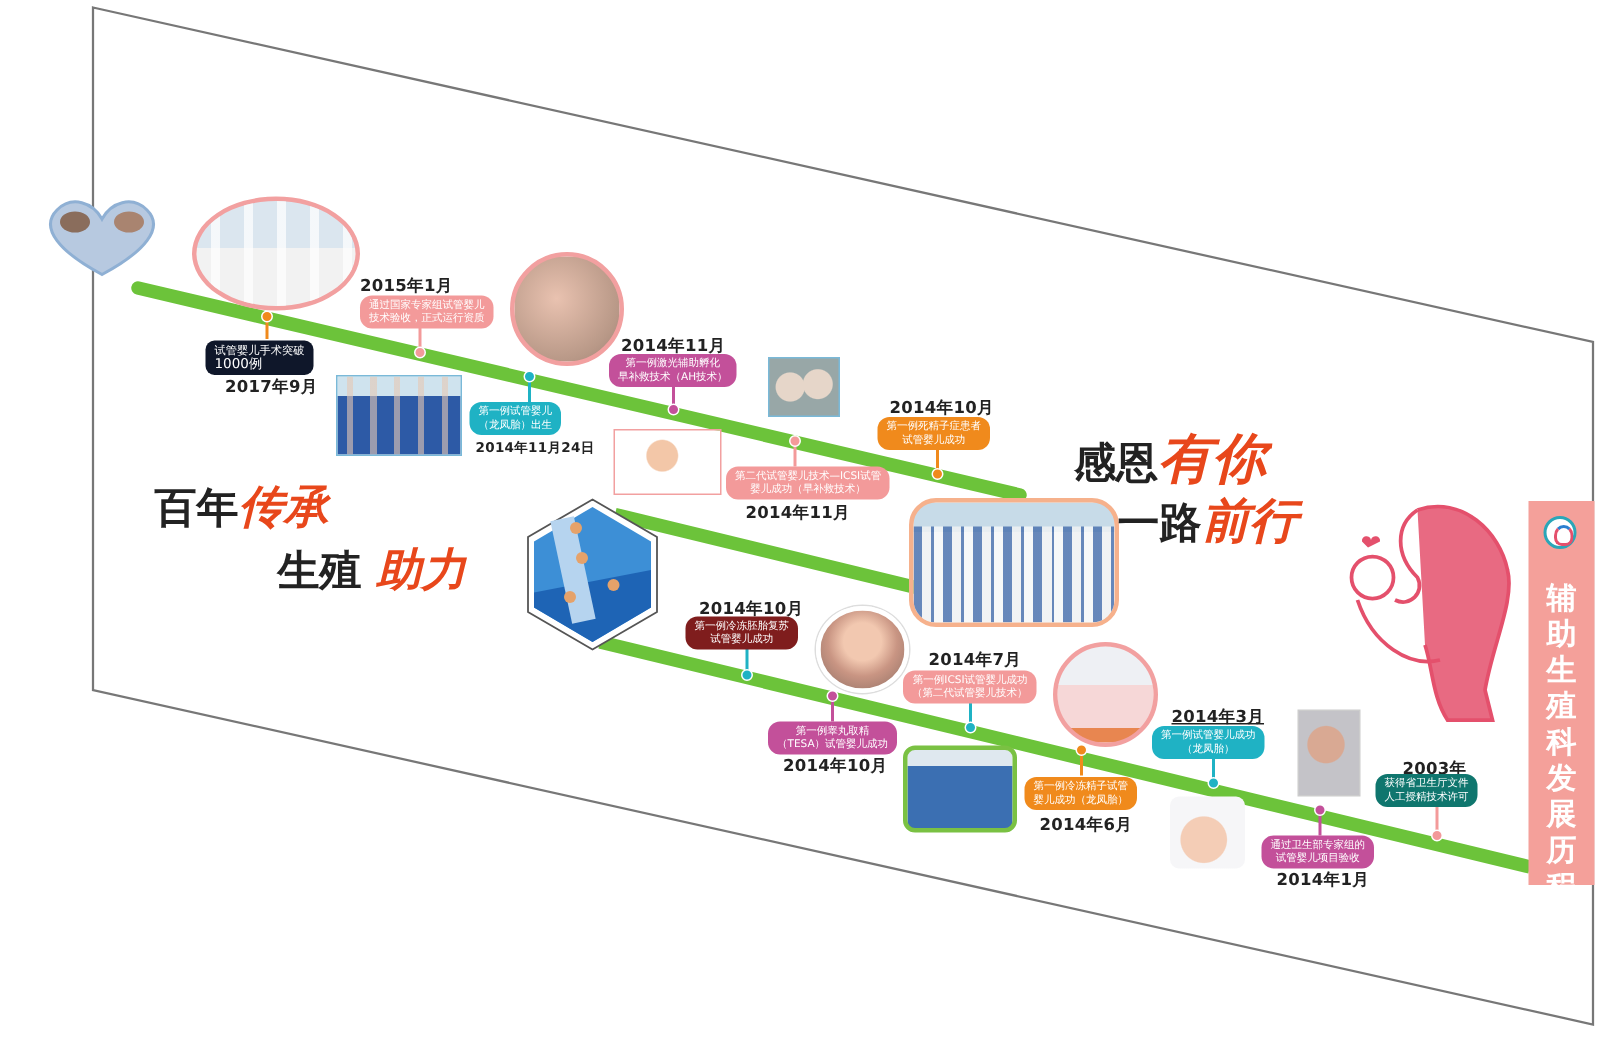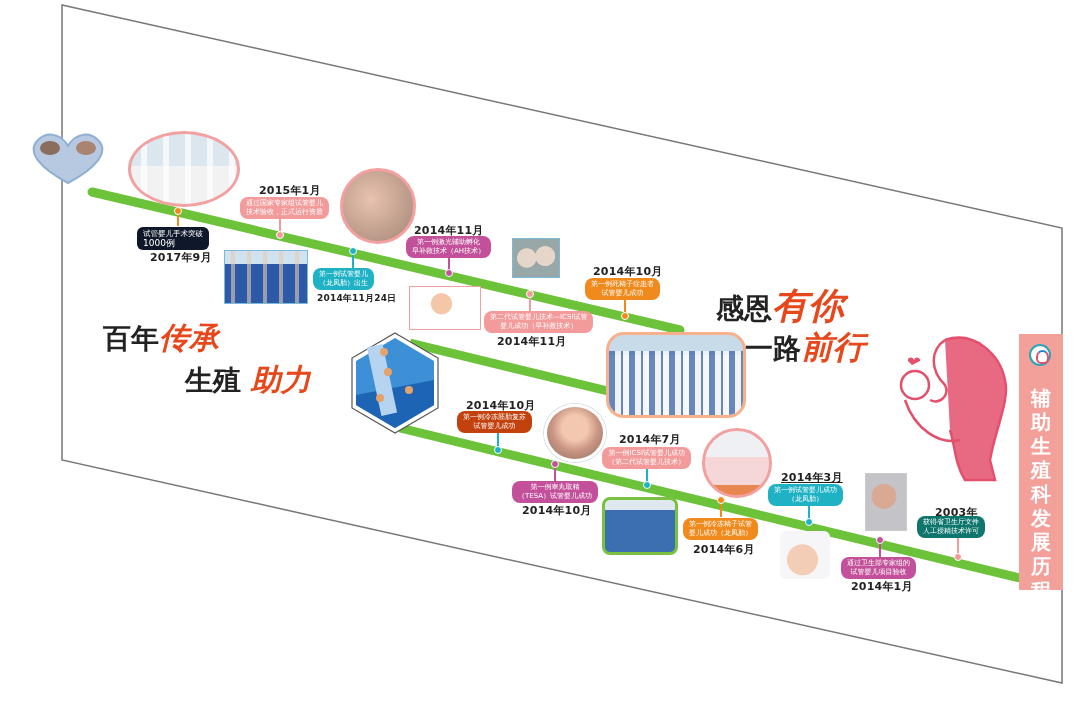"2015年1月" div.date { left: 259px -> 240px }
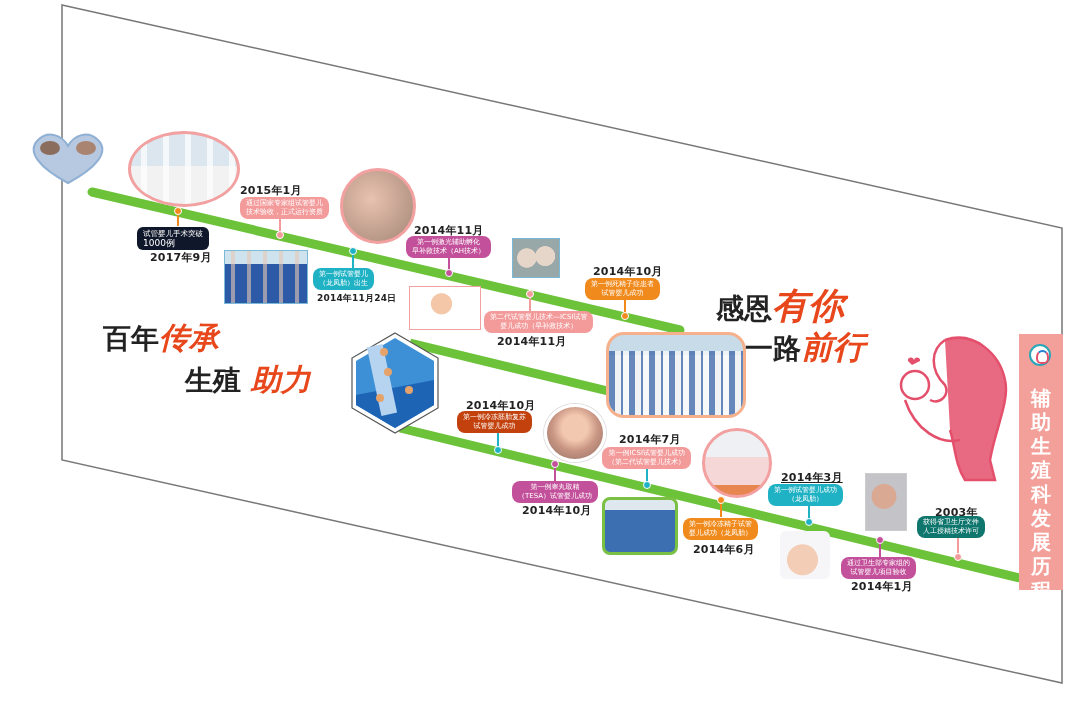"第一例冷冻胚胎复苏" div.pill { background: #c2410c -> #7f1d1d }
